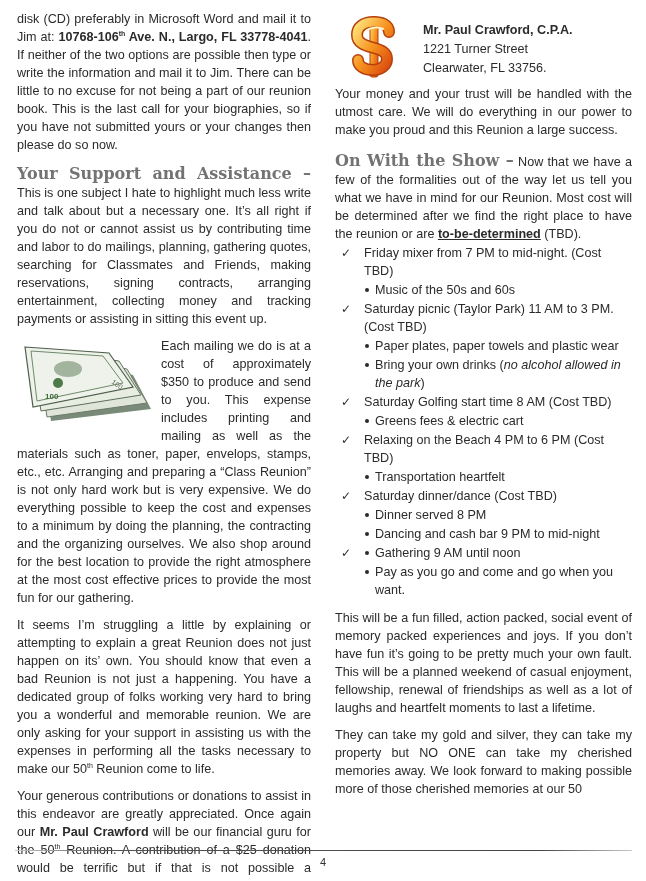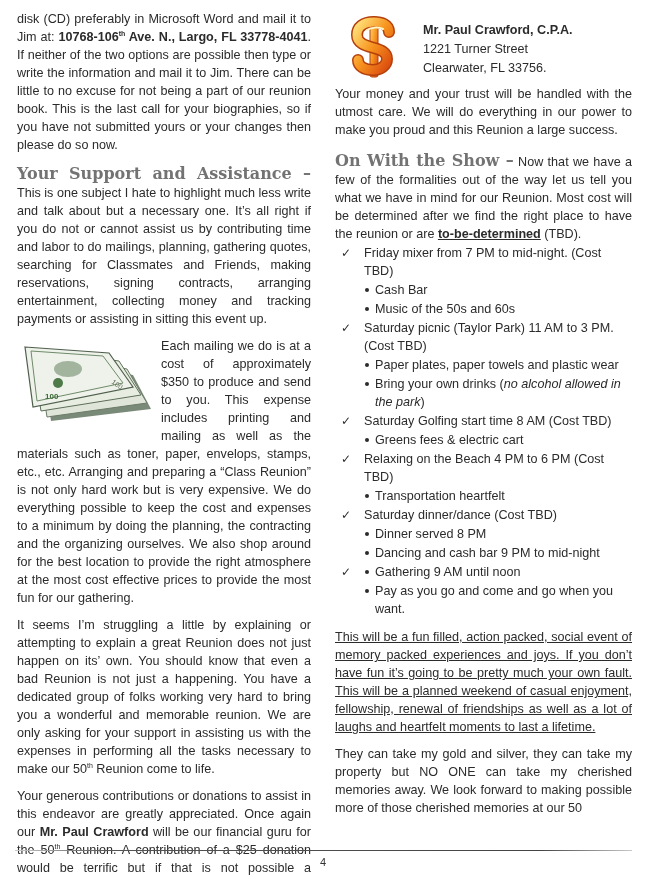"Cash Bar" li { html: <li>Cash Bar</li> -> none }
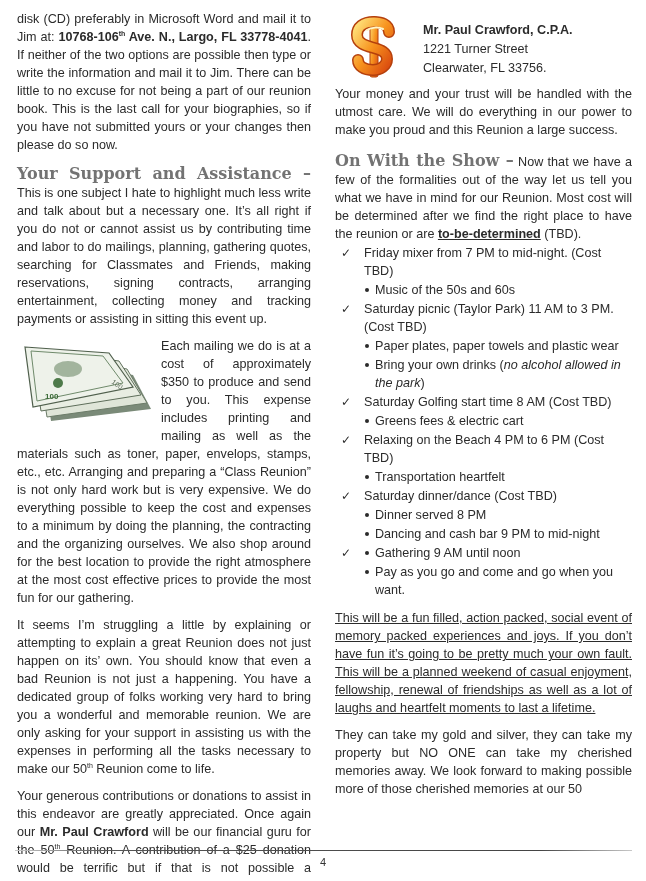"This will be a fun" p { text-decoration: underline -> none }
